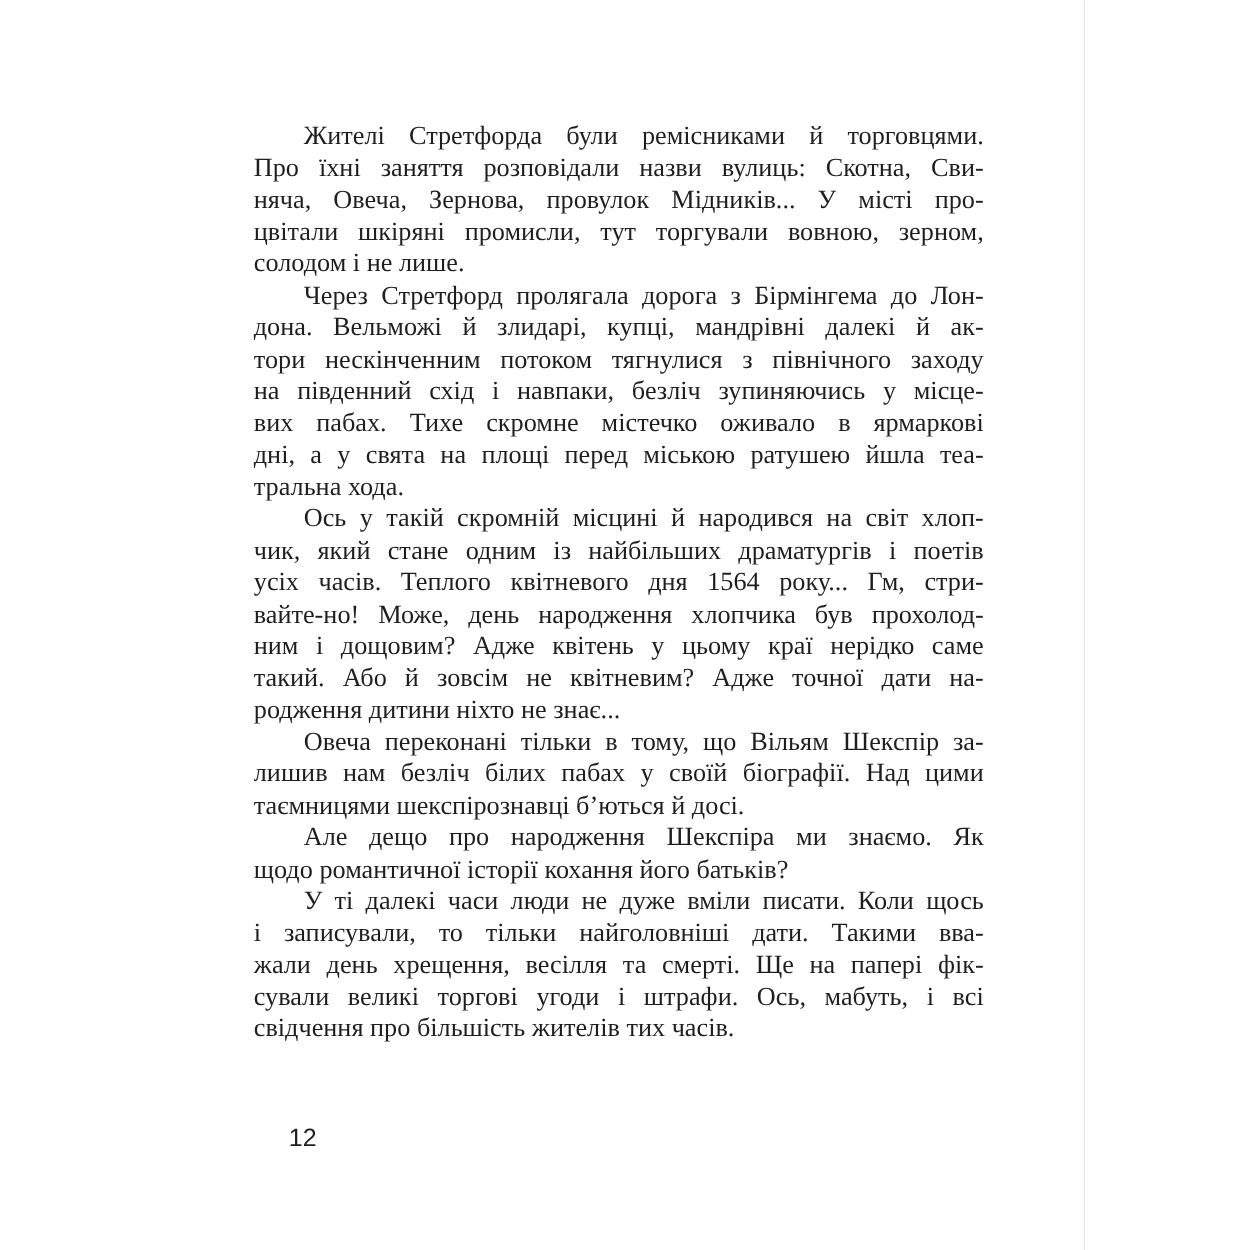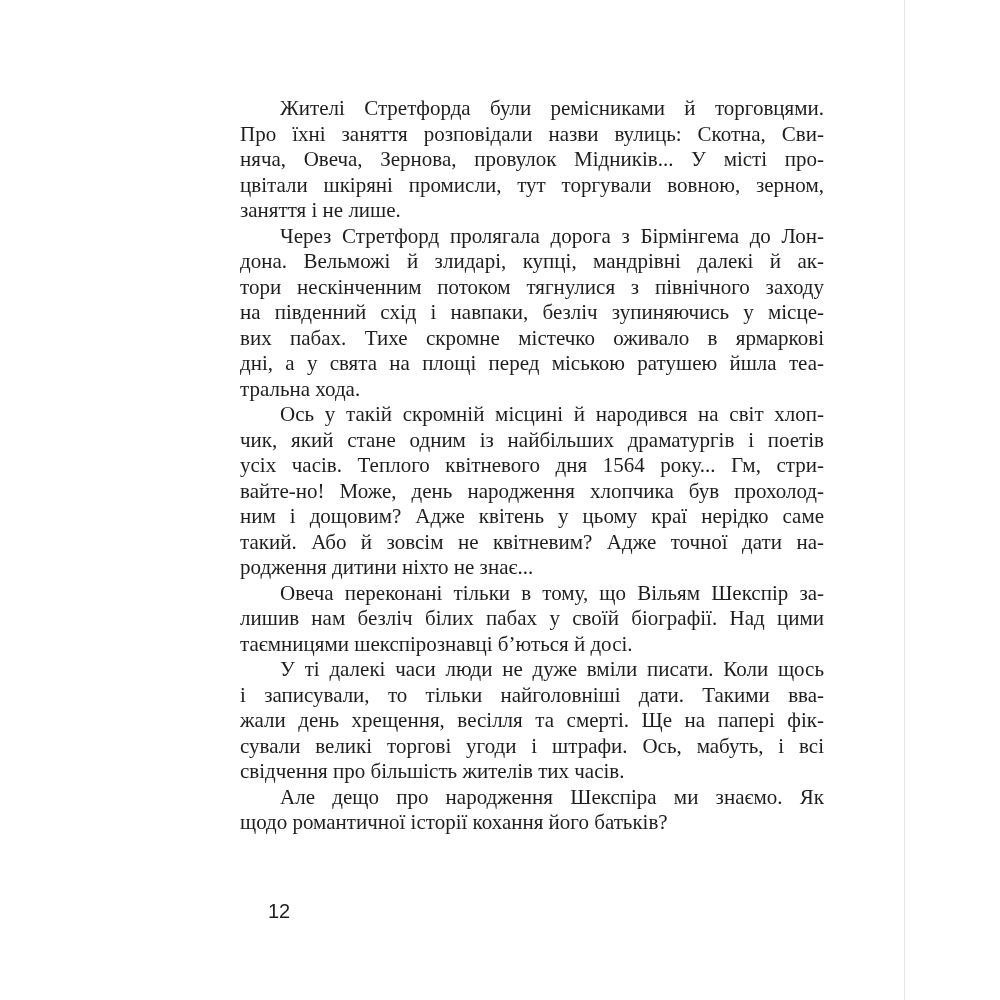"Жителі Стретфорда були ремісниками й" .page { margin-left: 37px -> none }
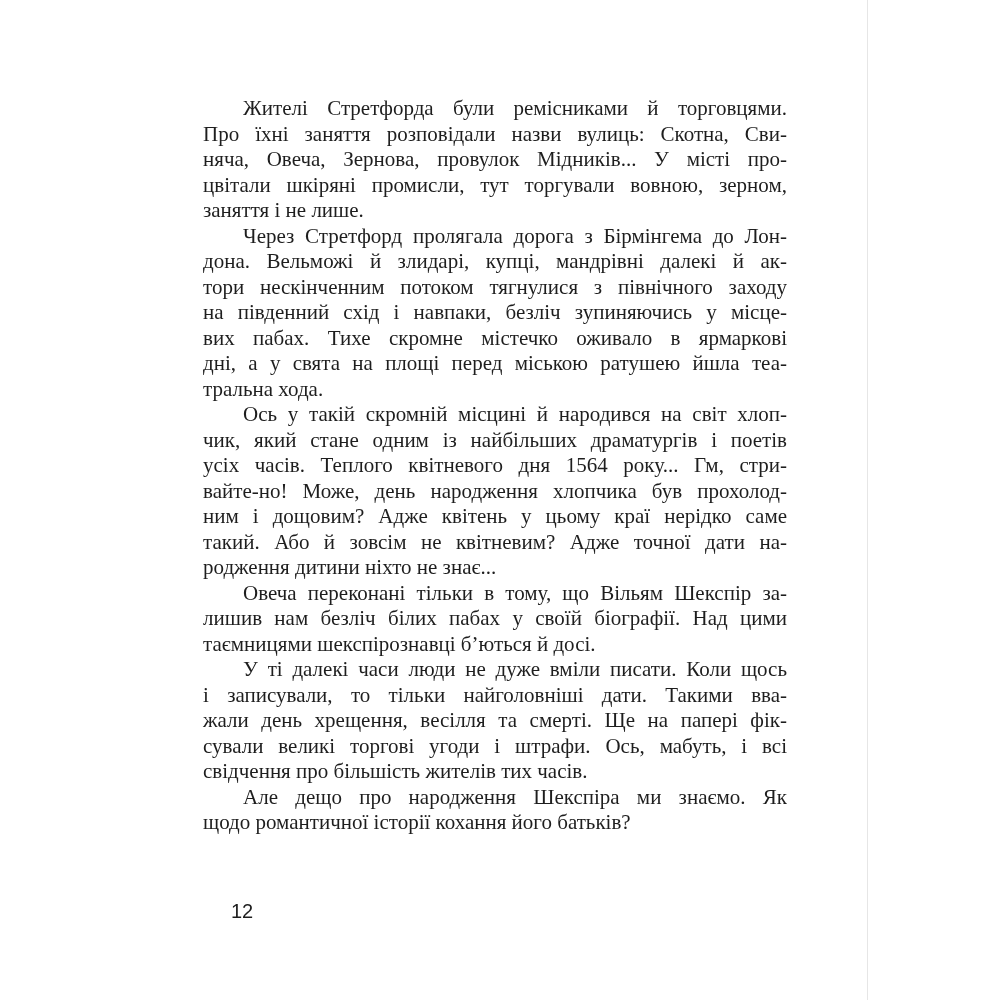"заняття і не лише." div.line { text: заняття -> солодом }
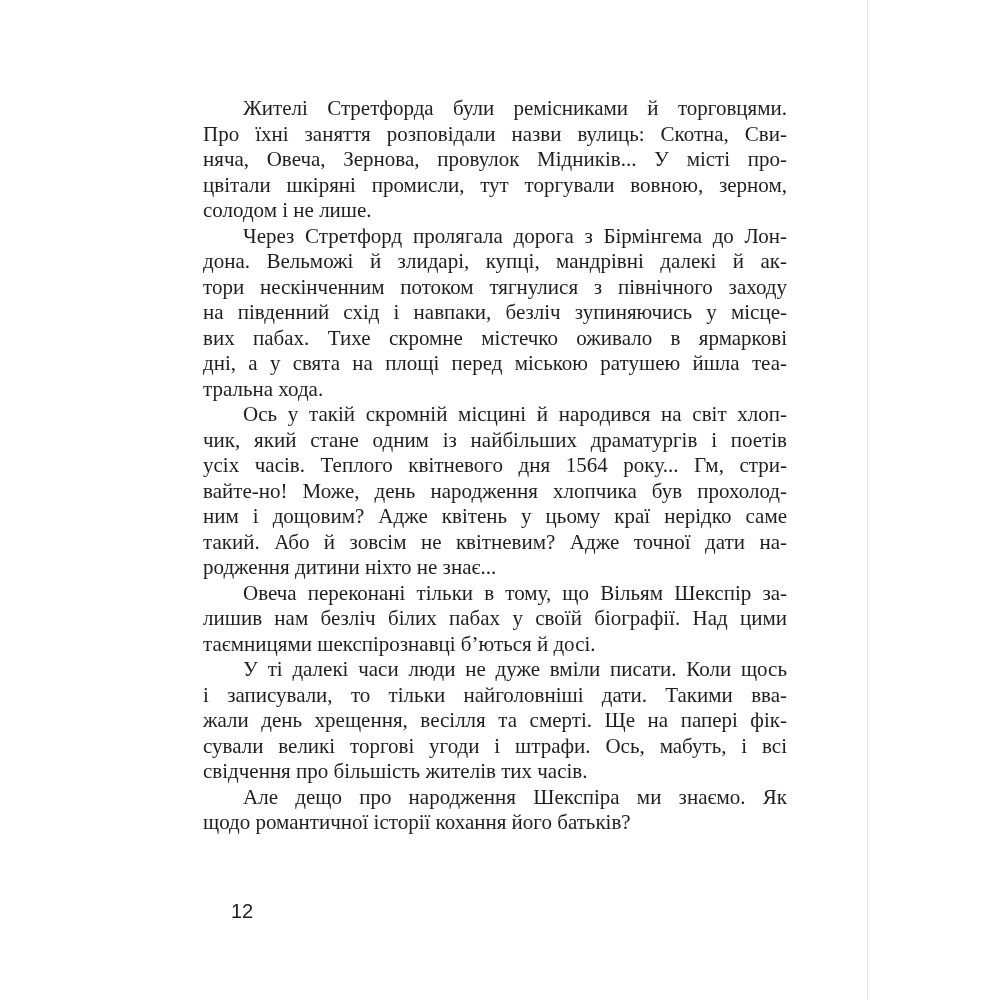"У ті далекі часи люди" div.paragraph { order: before "Але дещо про народження Шекспіра" -> after "Але дещо про народження Шекспіра" }
